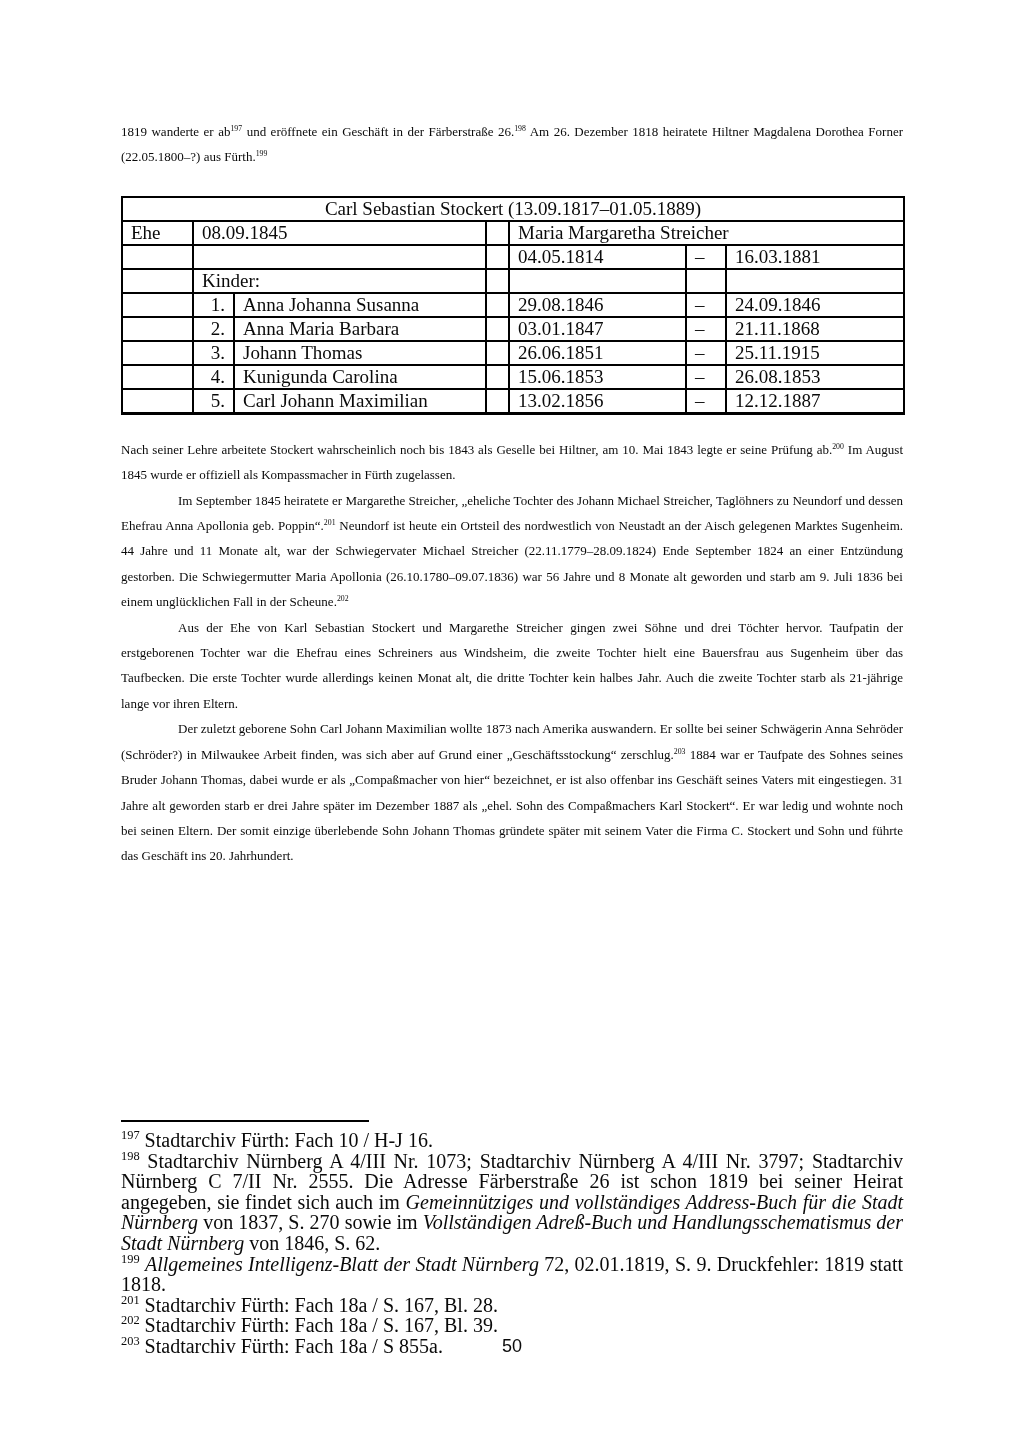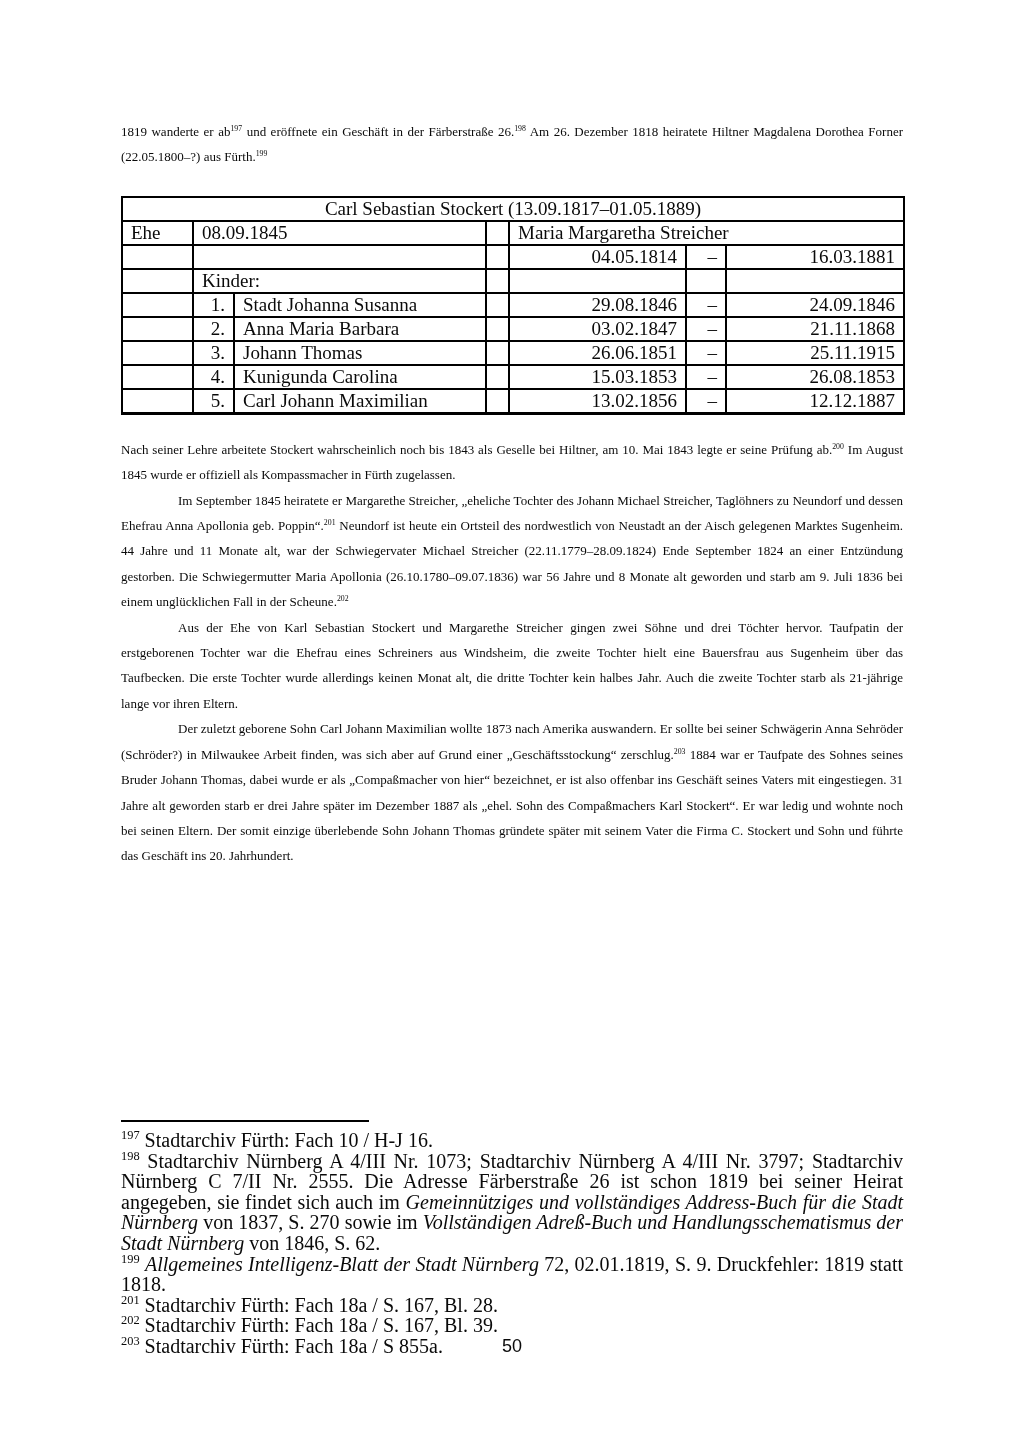"04.05.1814" td.ctr { text-align: right -> left }
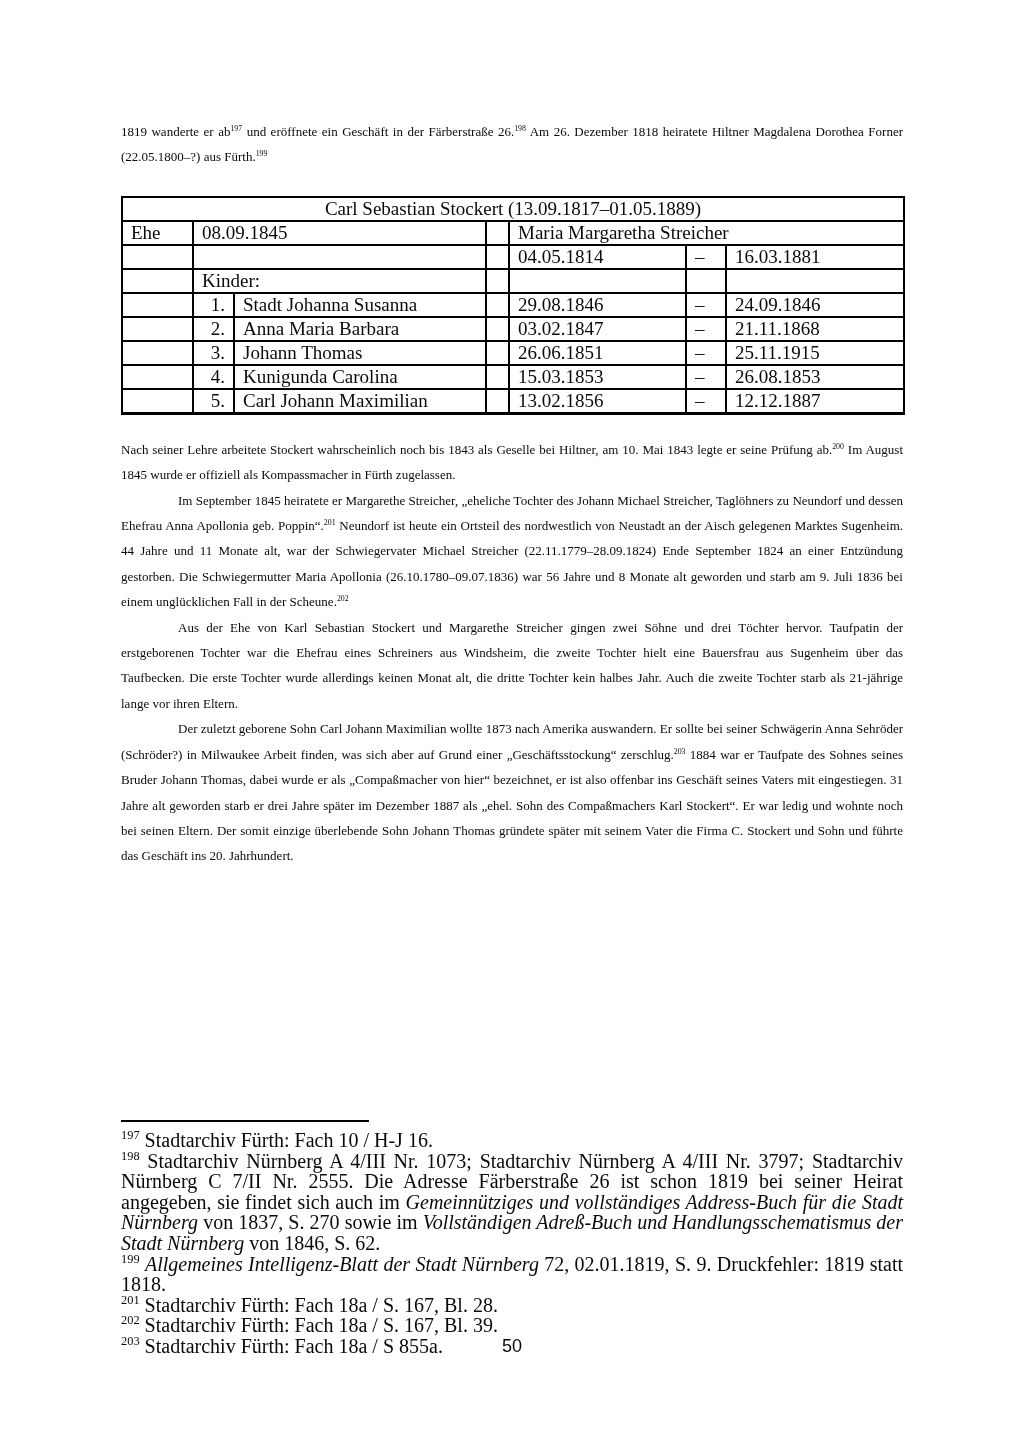"Stadt Johanna Susanna" td { text: Stadt -> Anna }
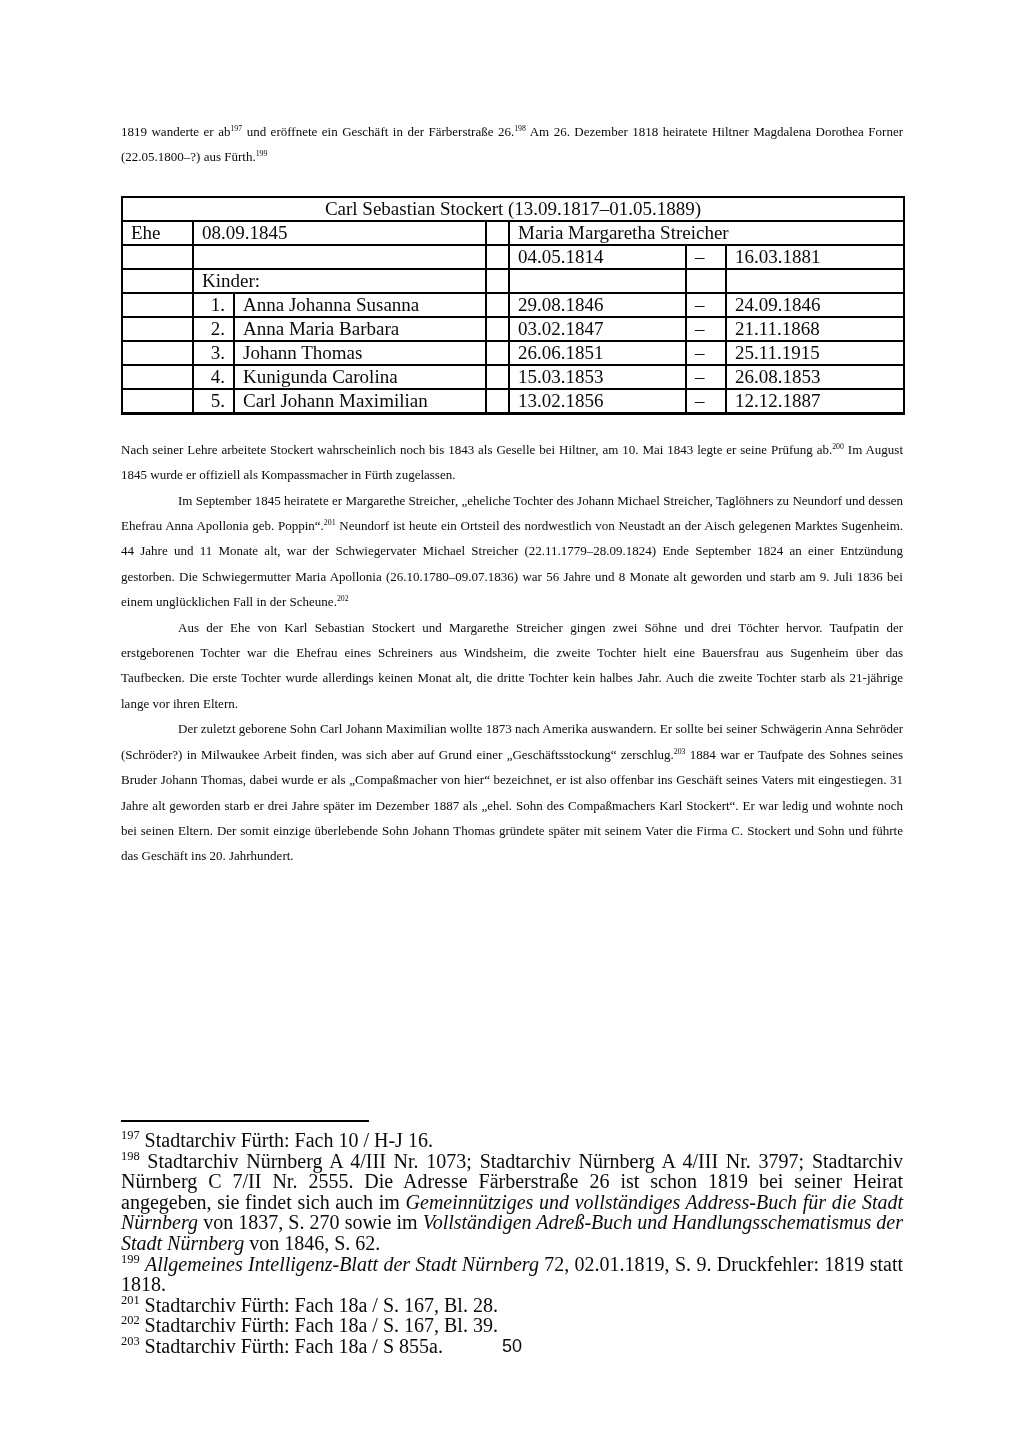"03.02.1847" td.ctr { text: 03.02.1847 -> 03.01.1847 }
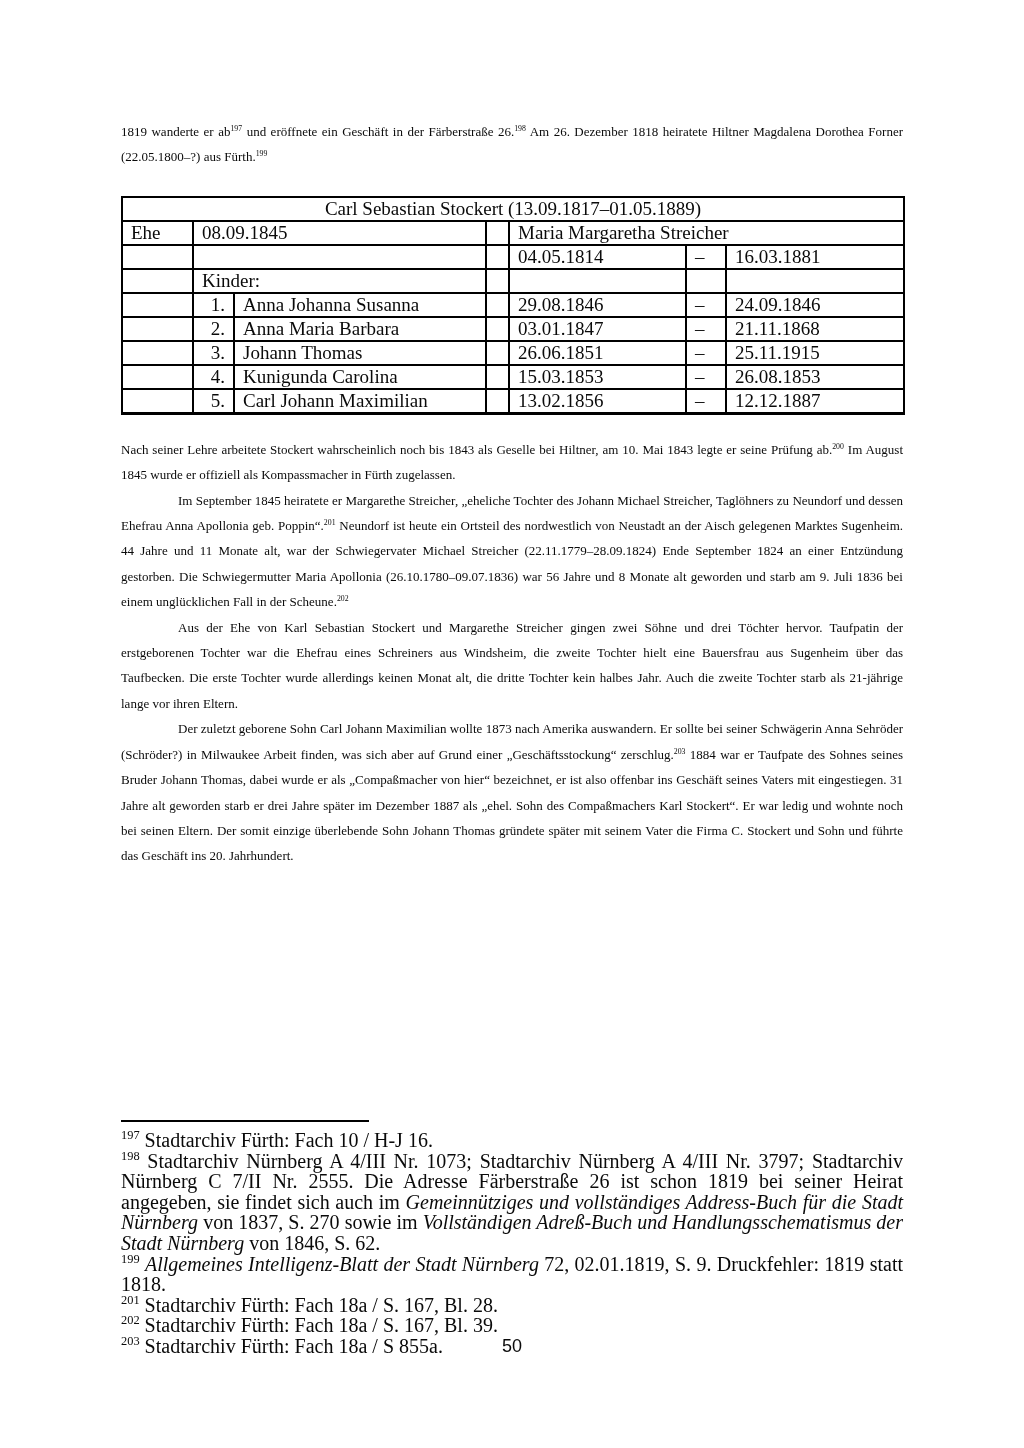"15.03.1853" td.ctr { text: 15.03.1853 -> 15.06.1853 }
